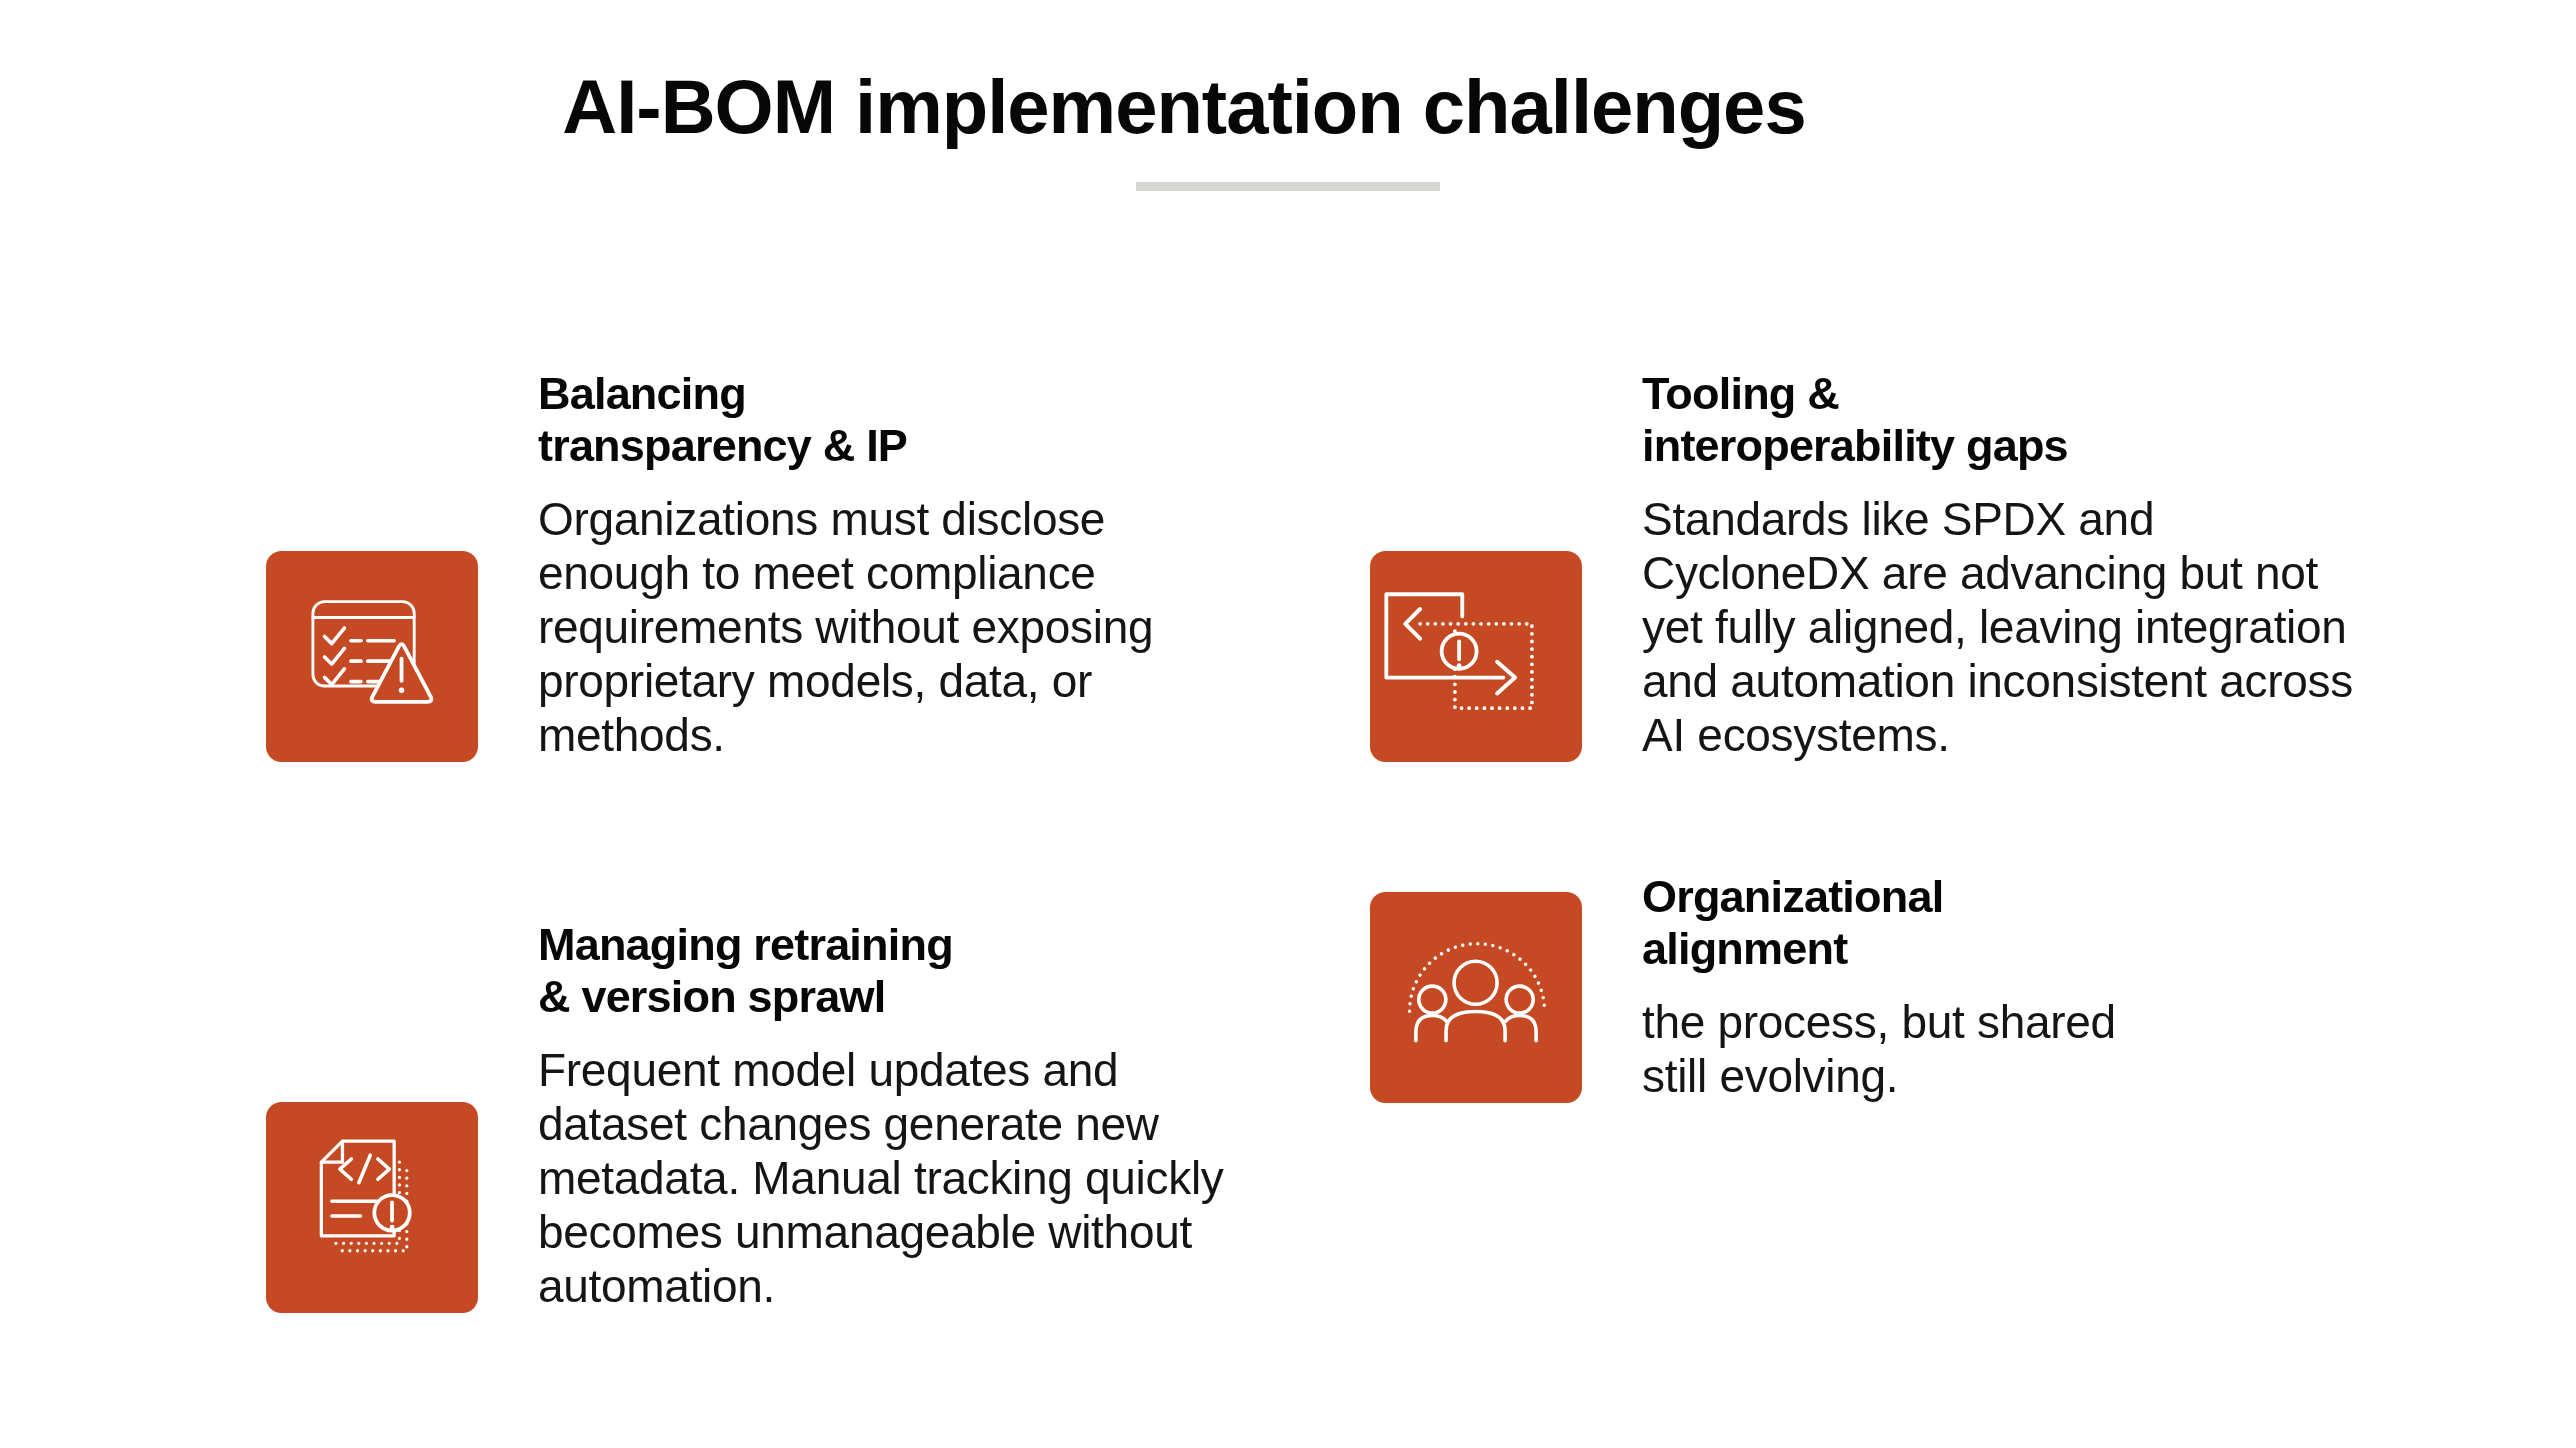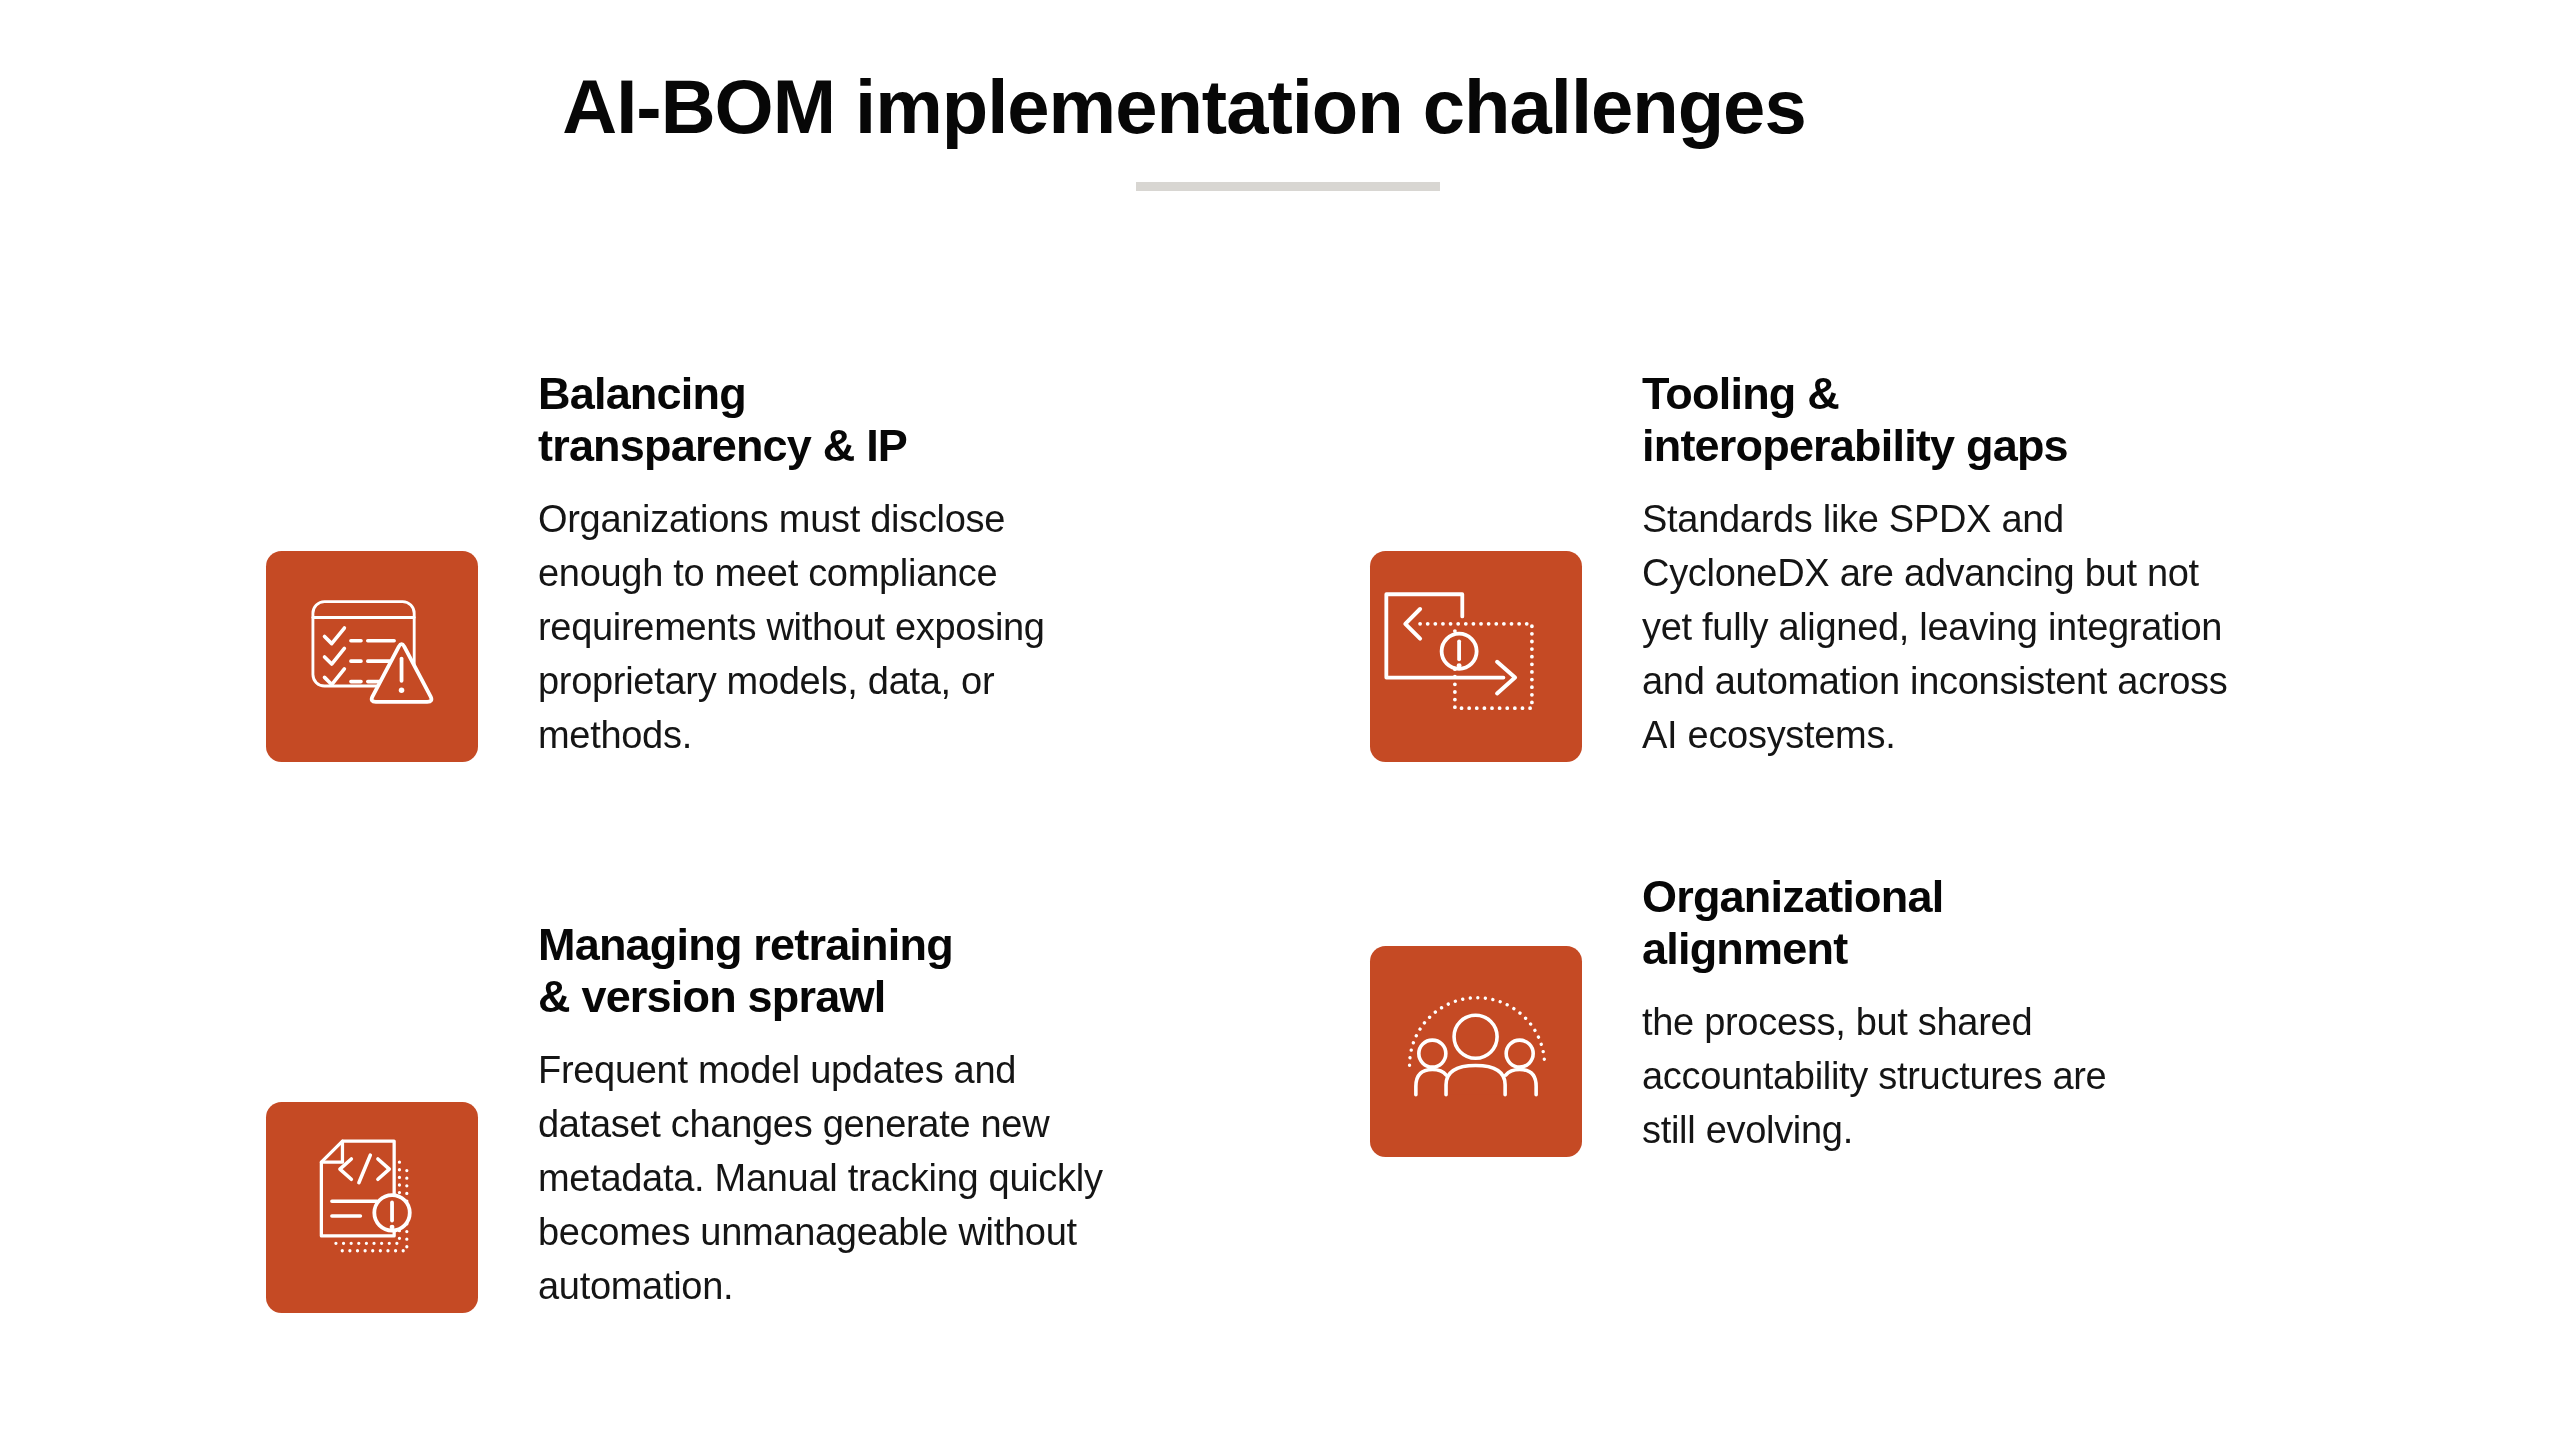"Organizations must disclose" .card-body { font-size: 38px -> 46px }
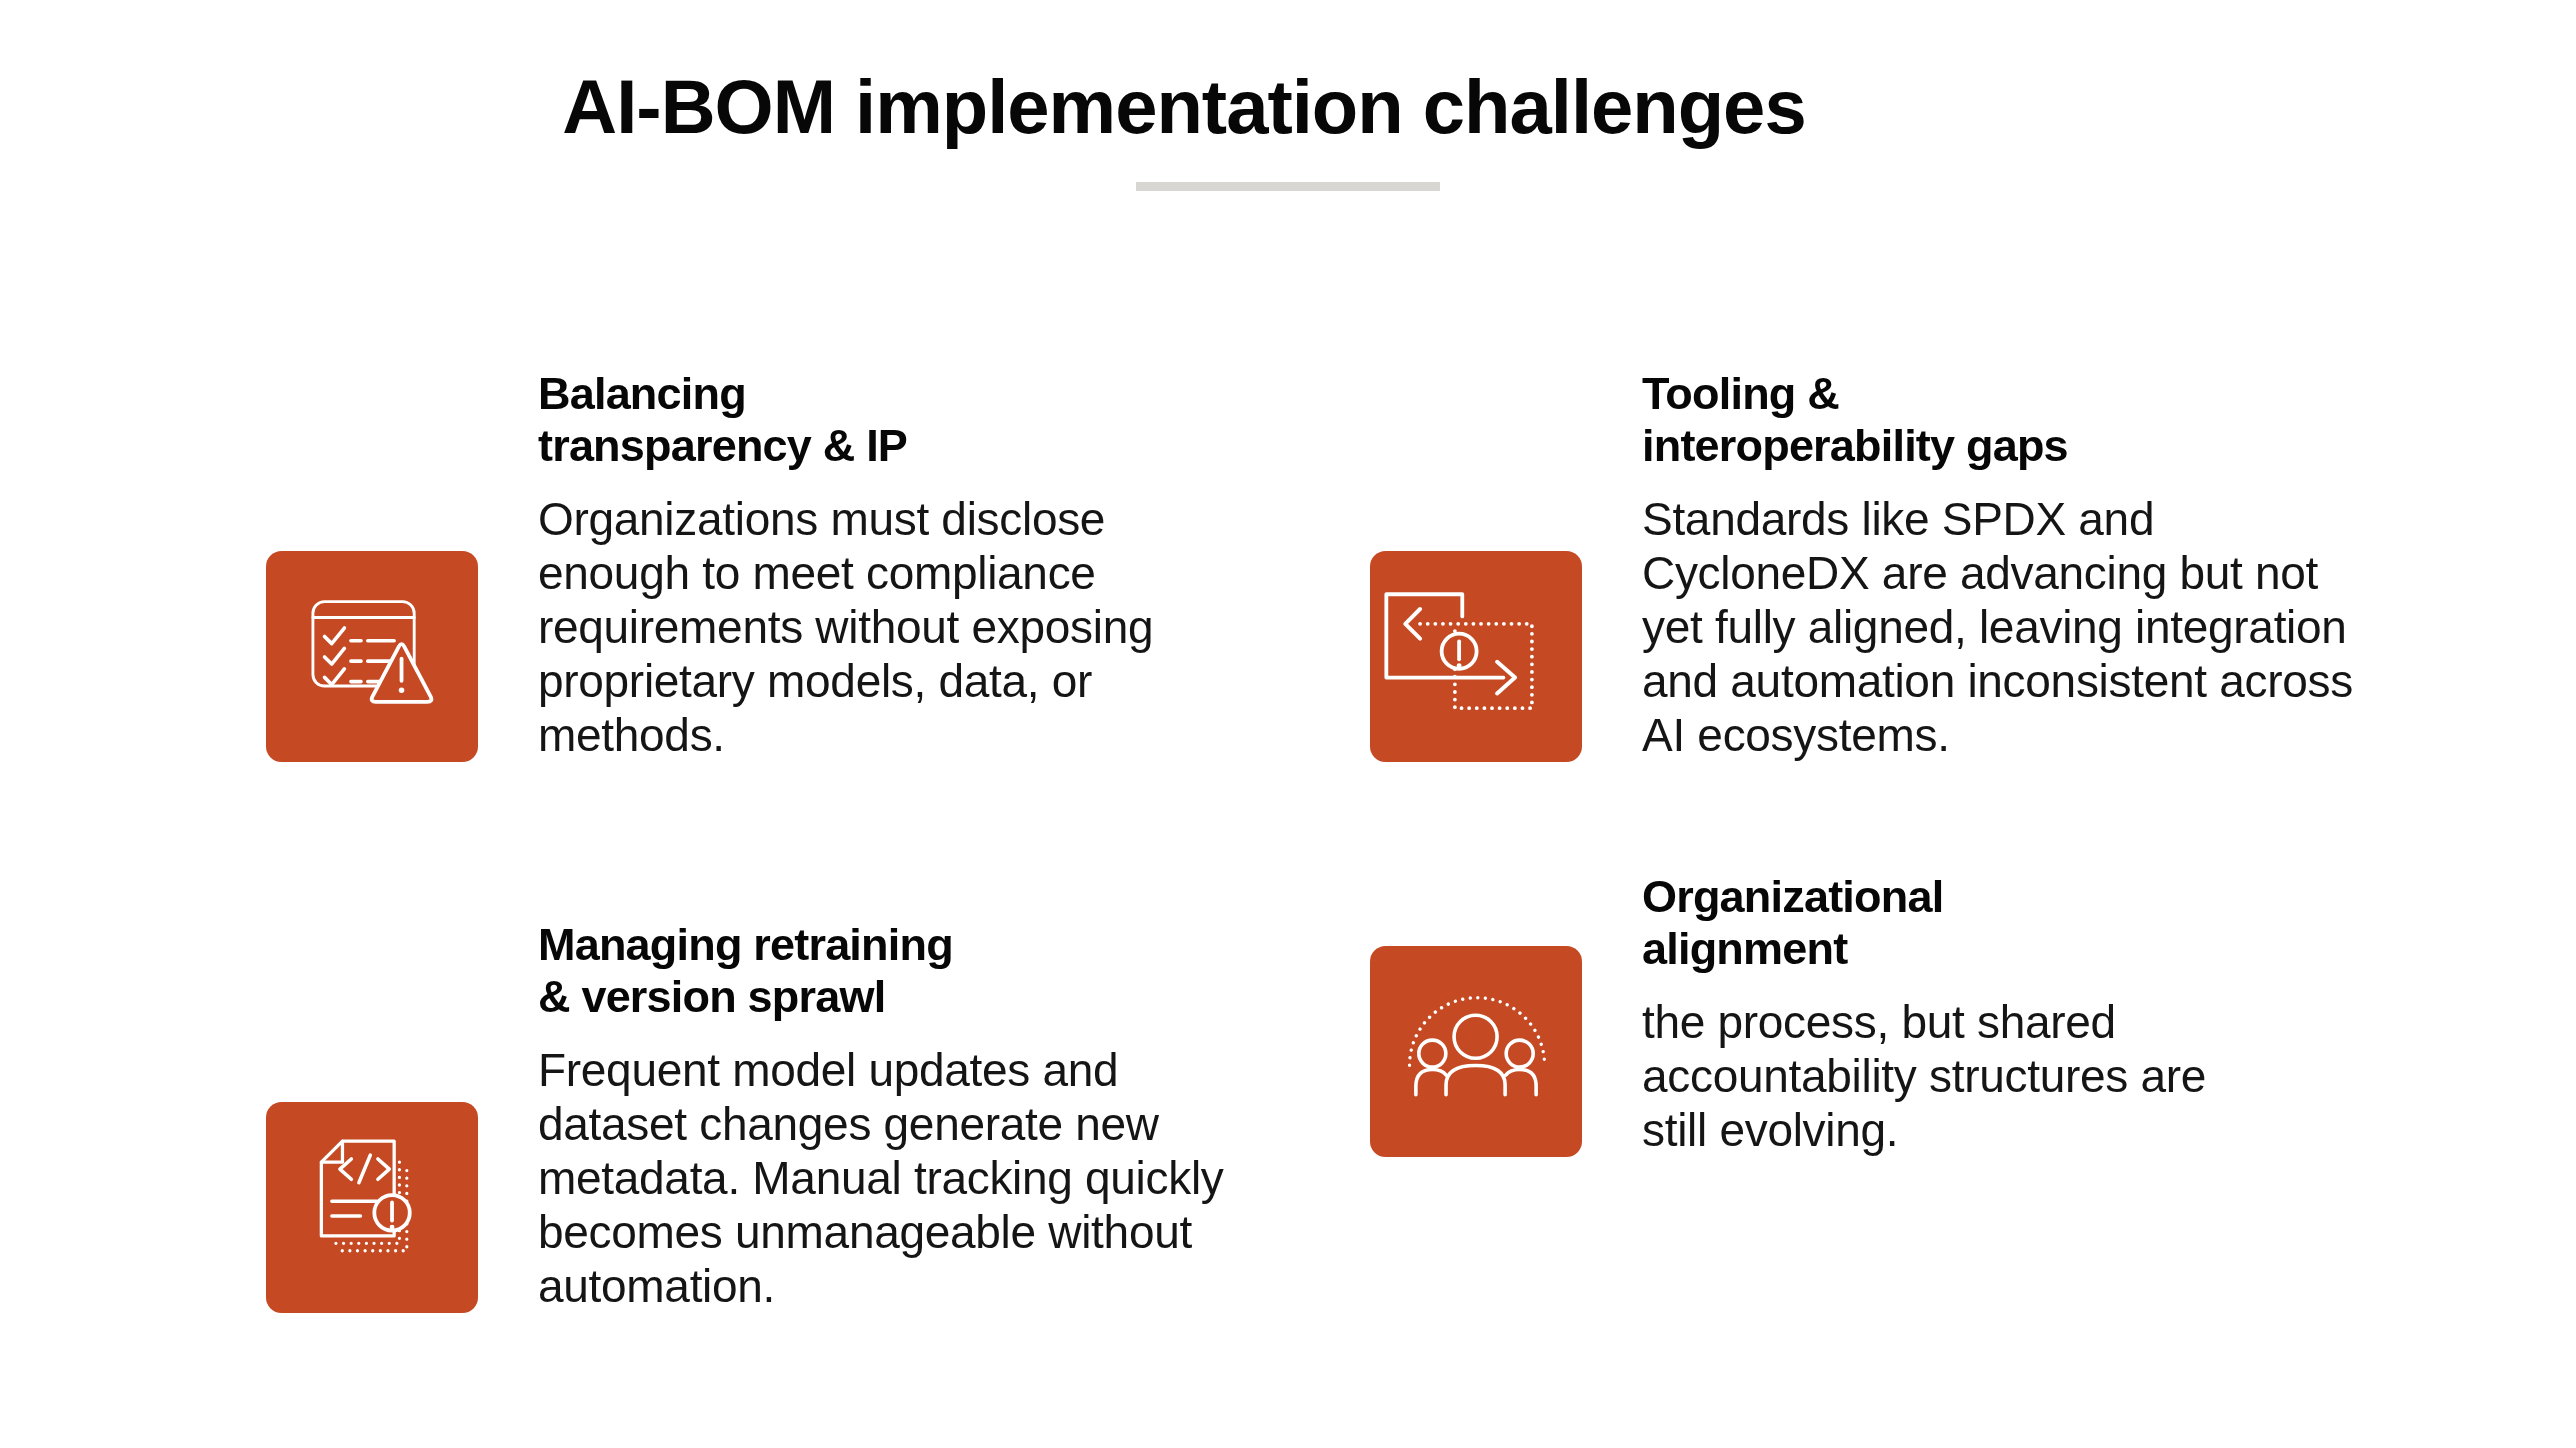"accountability structures are" span.bline { html: <span>accountability structures are</span> -> none }
